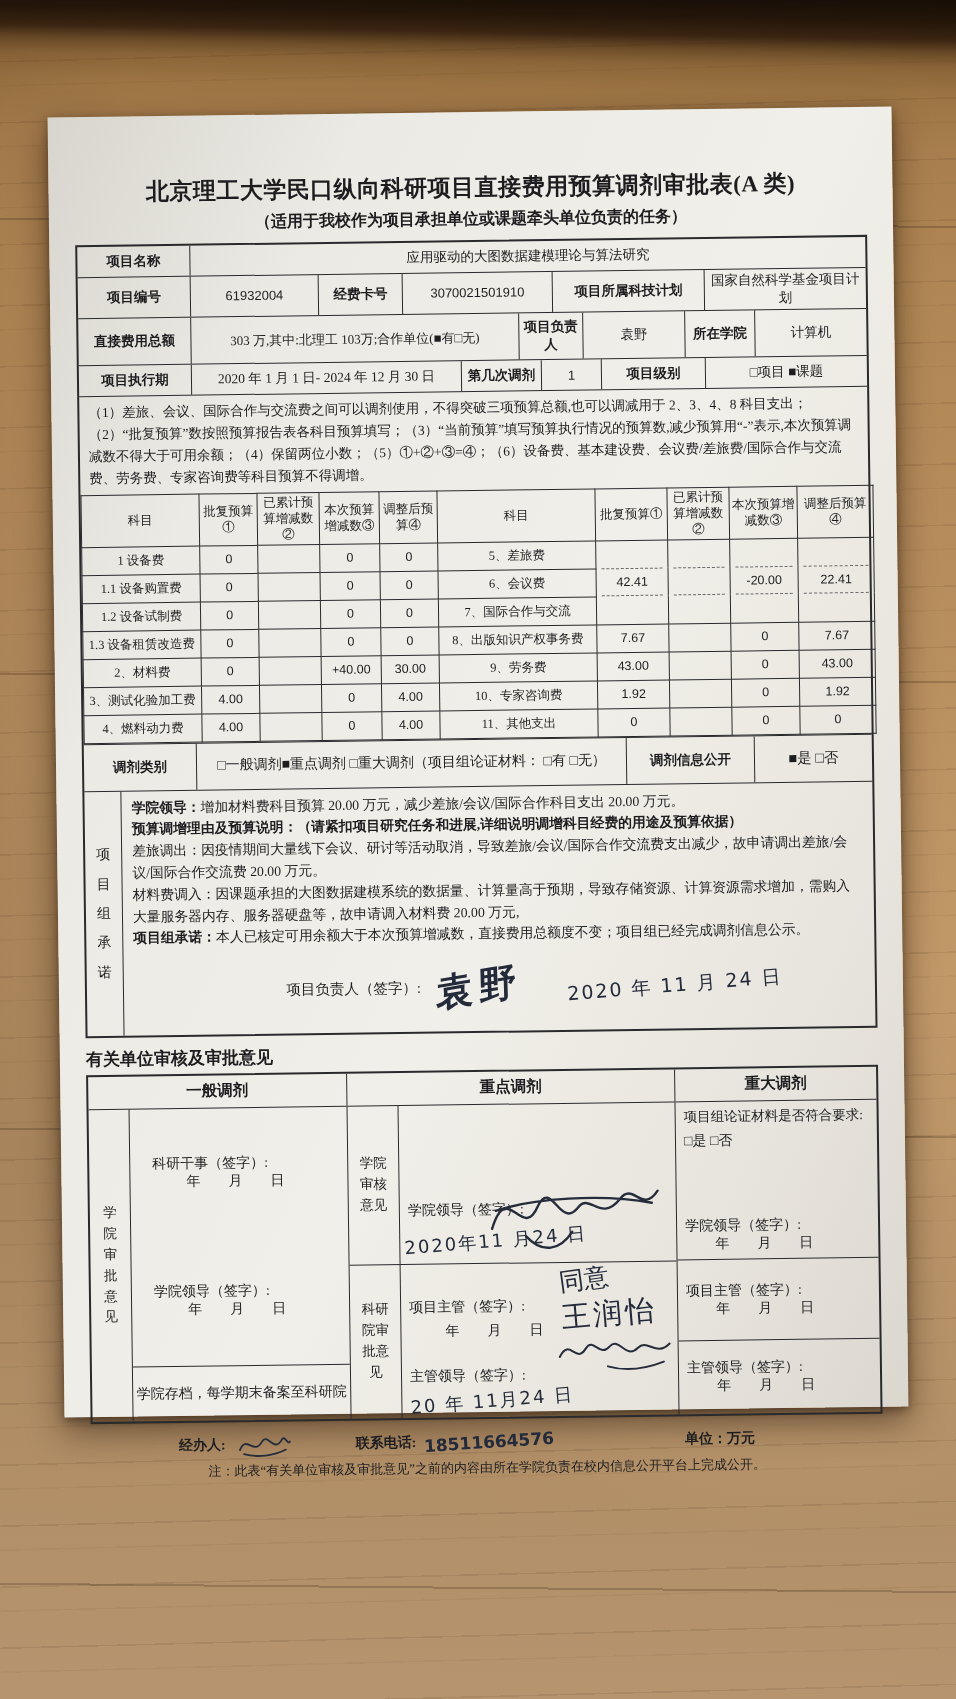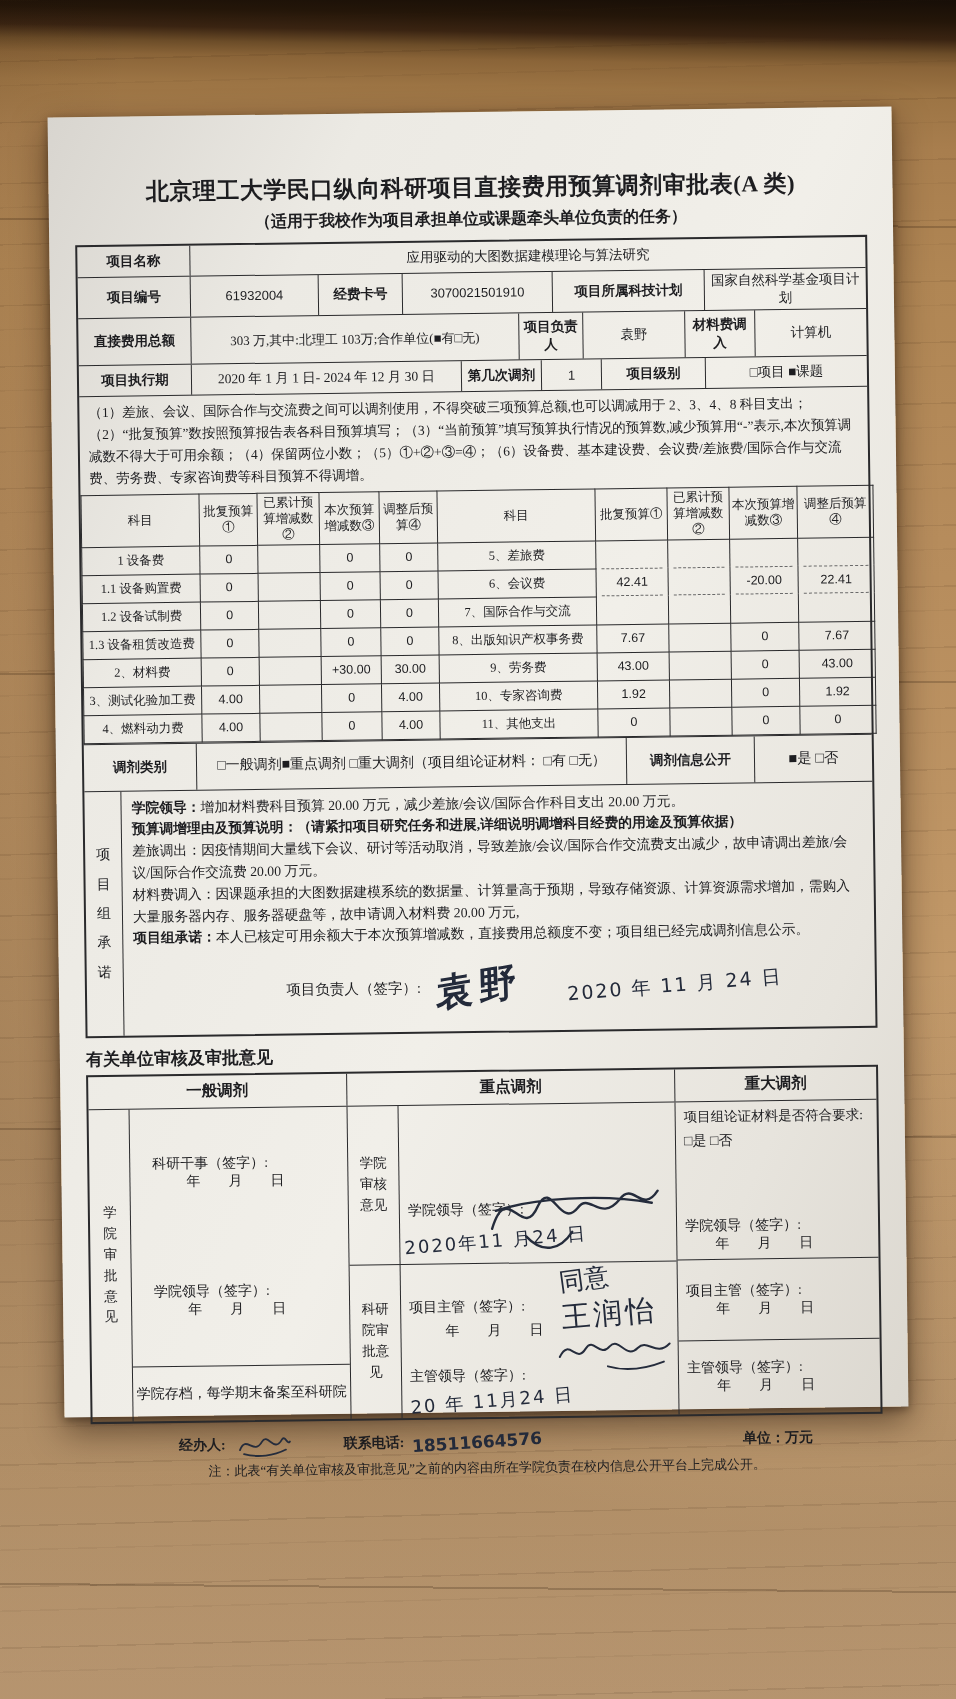"材料费调入" div.fcell { text: 材料费调入 -> 所在学院 }
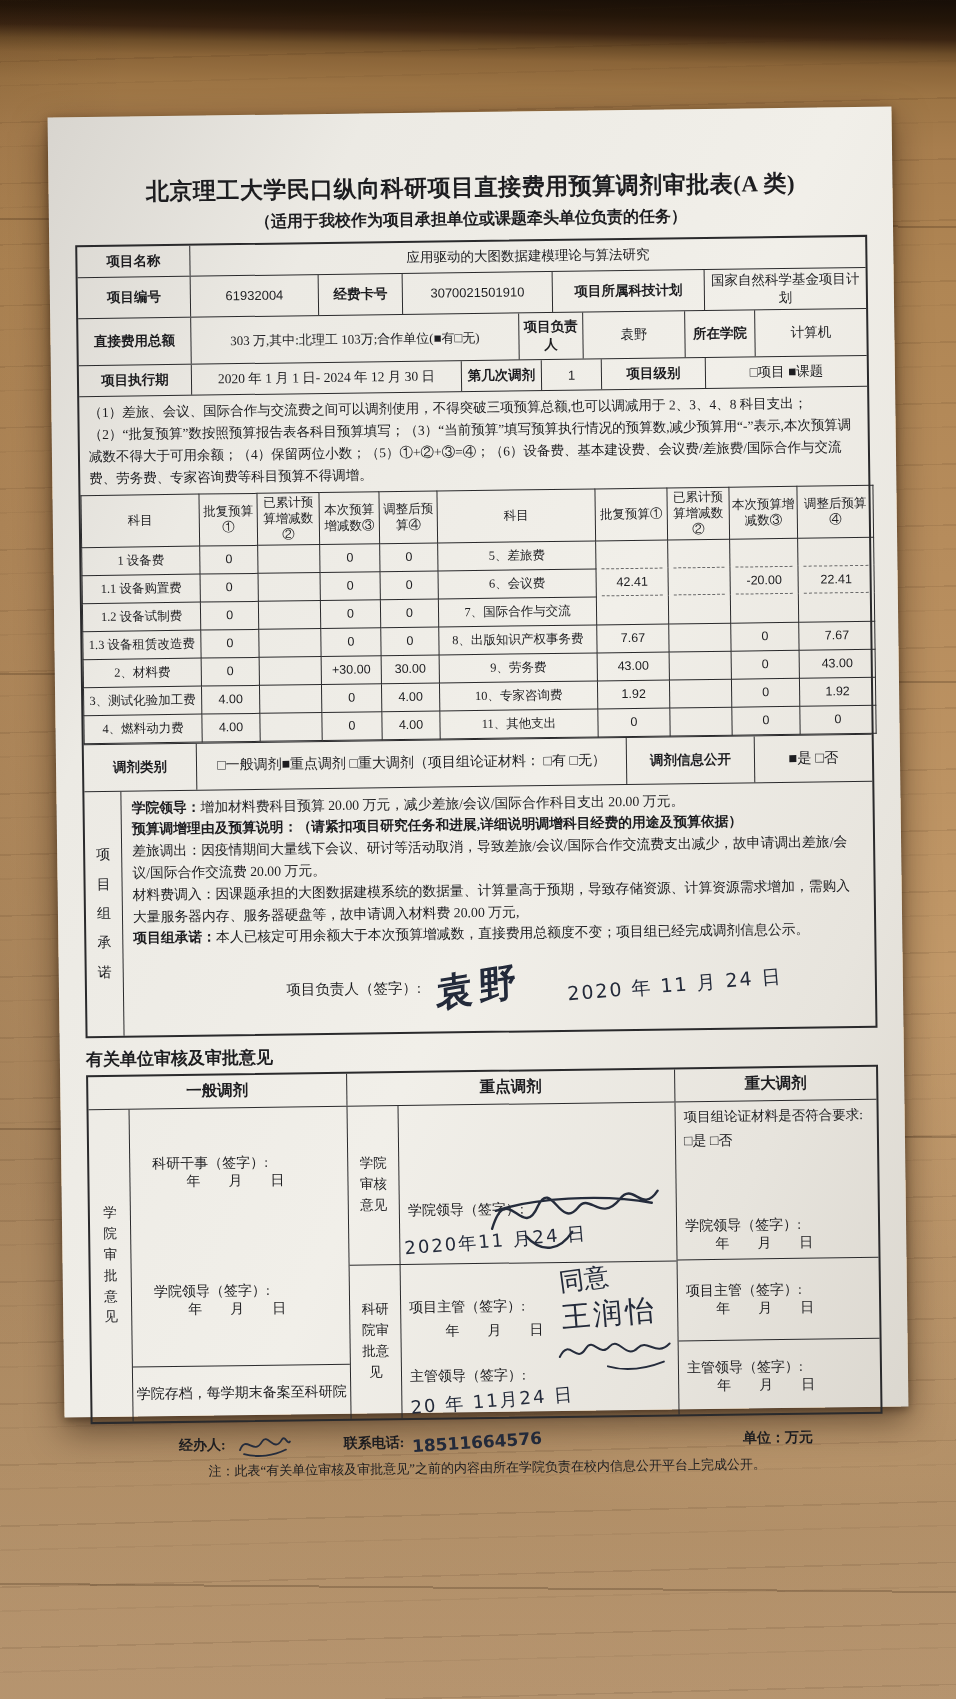"+30.00" td.num { text: +30.00 -> +40.00 }
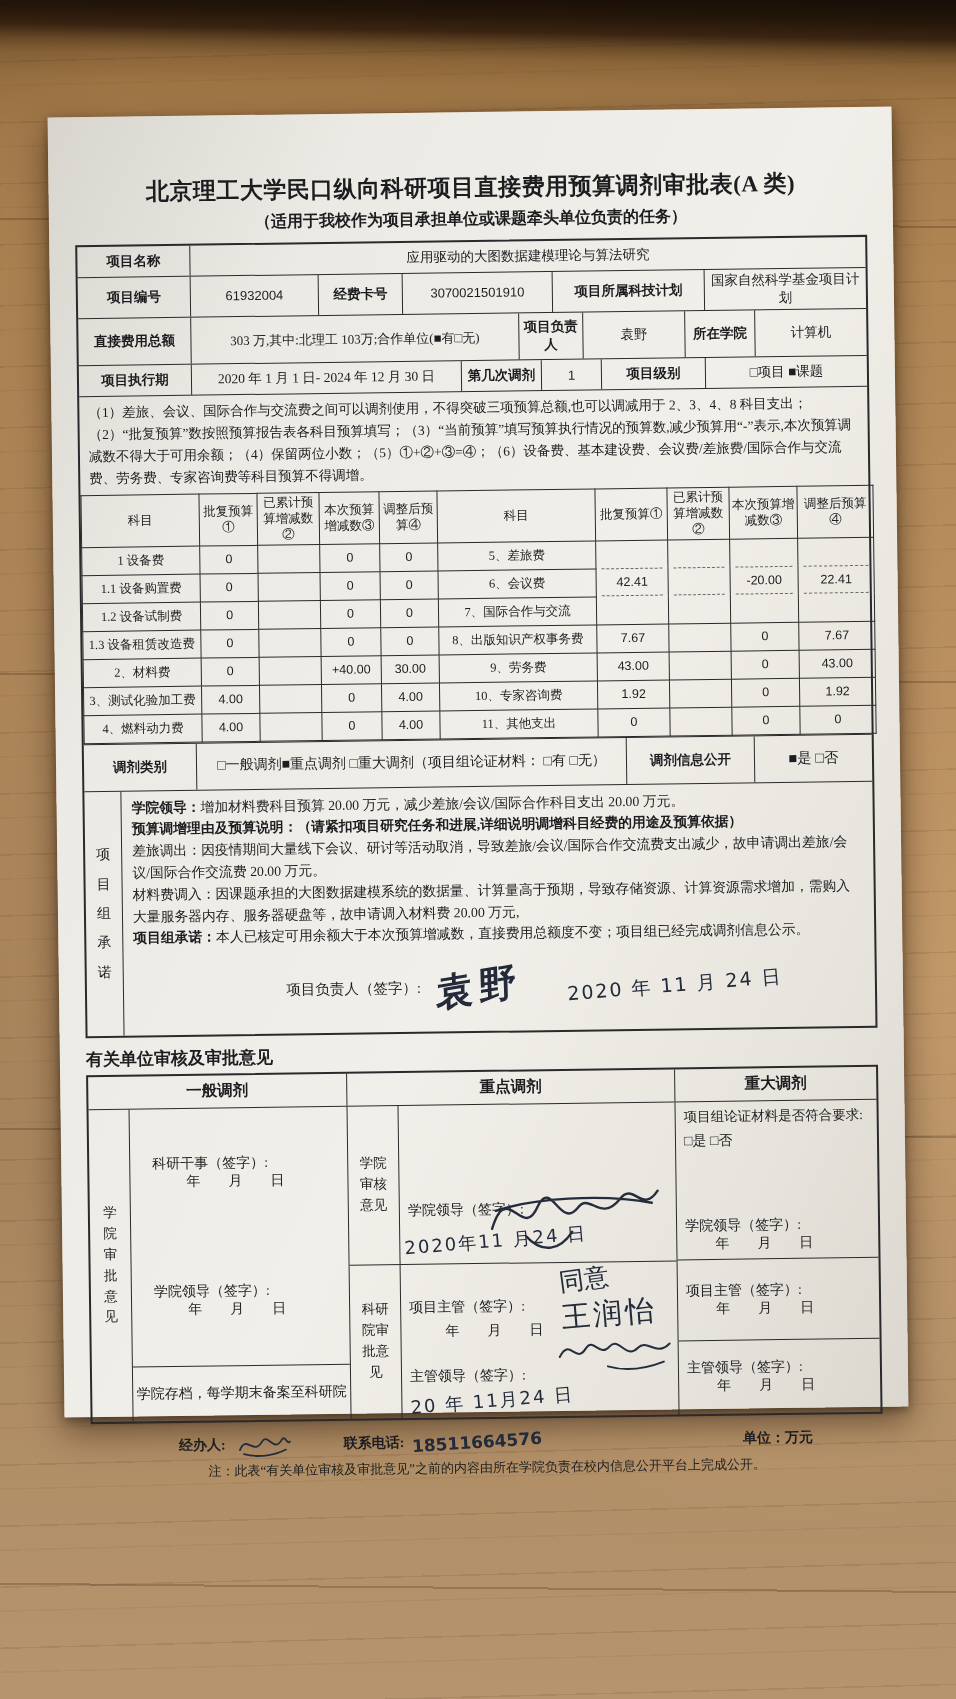"联系电话:" span { margin-left: 44px -> 56px }
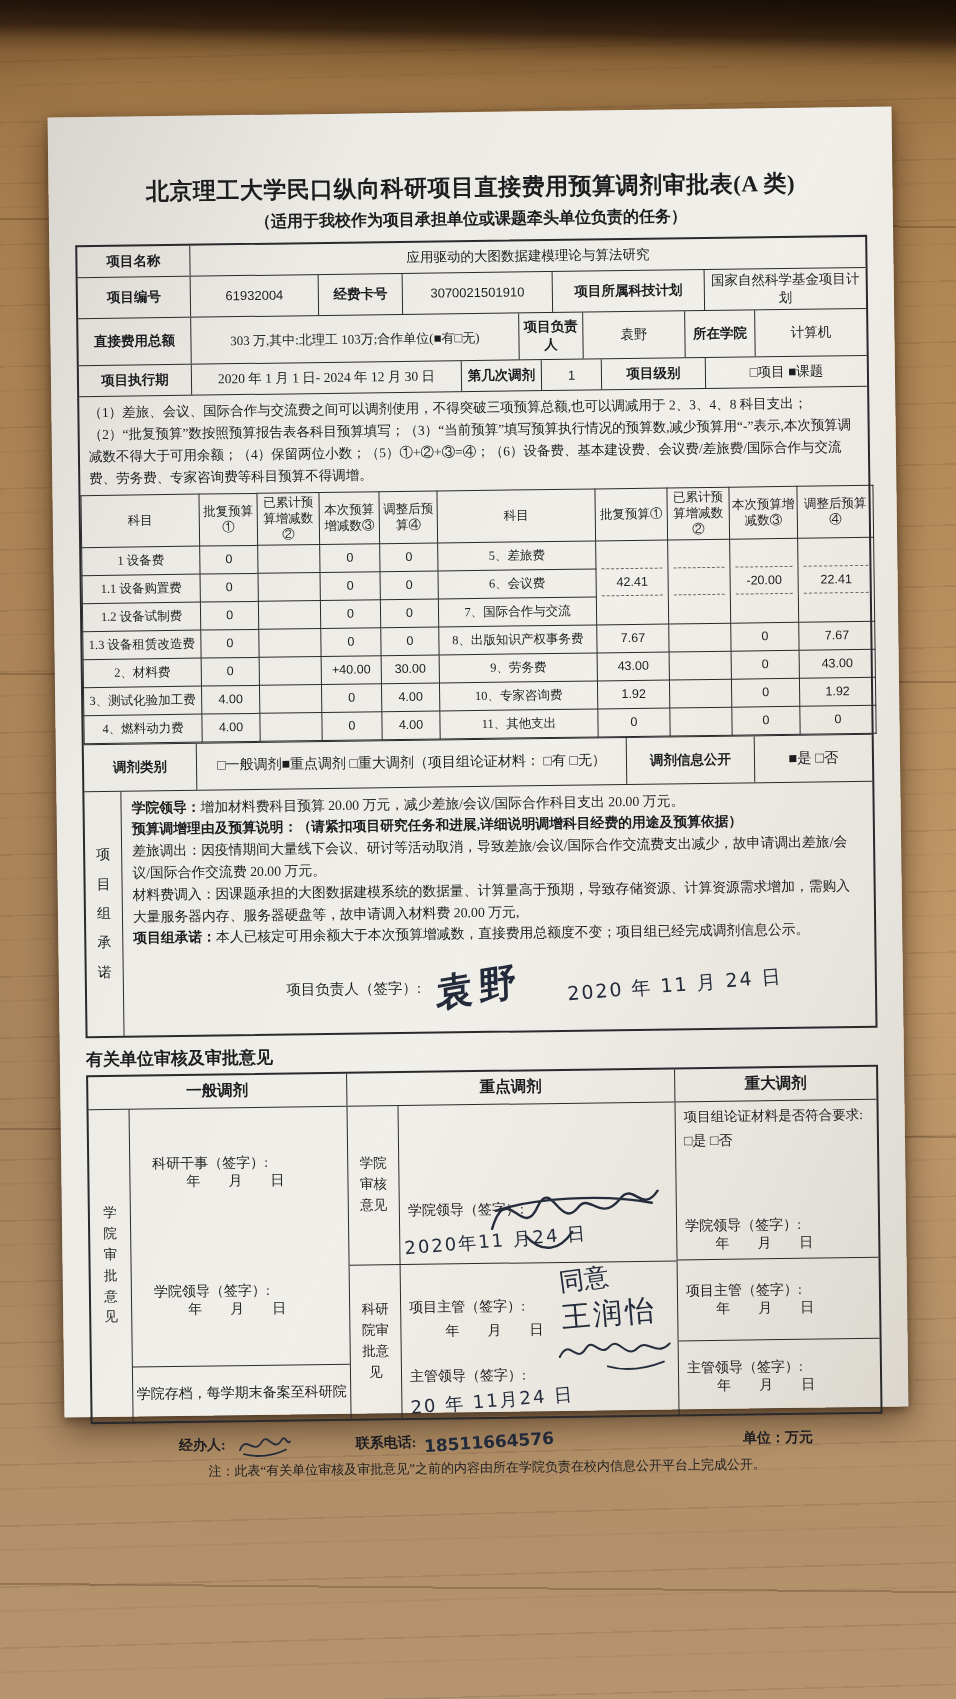"单位：万元" span { margin-right: 60px -> 118px }
